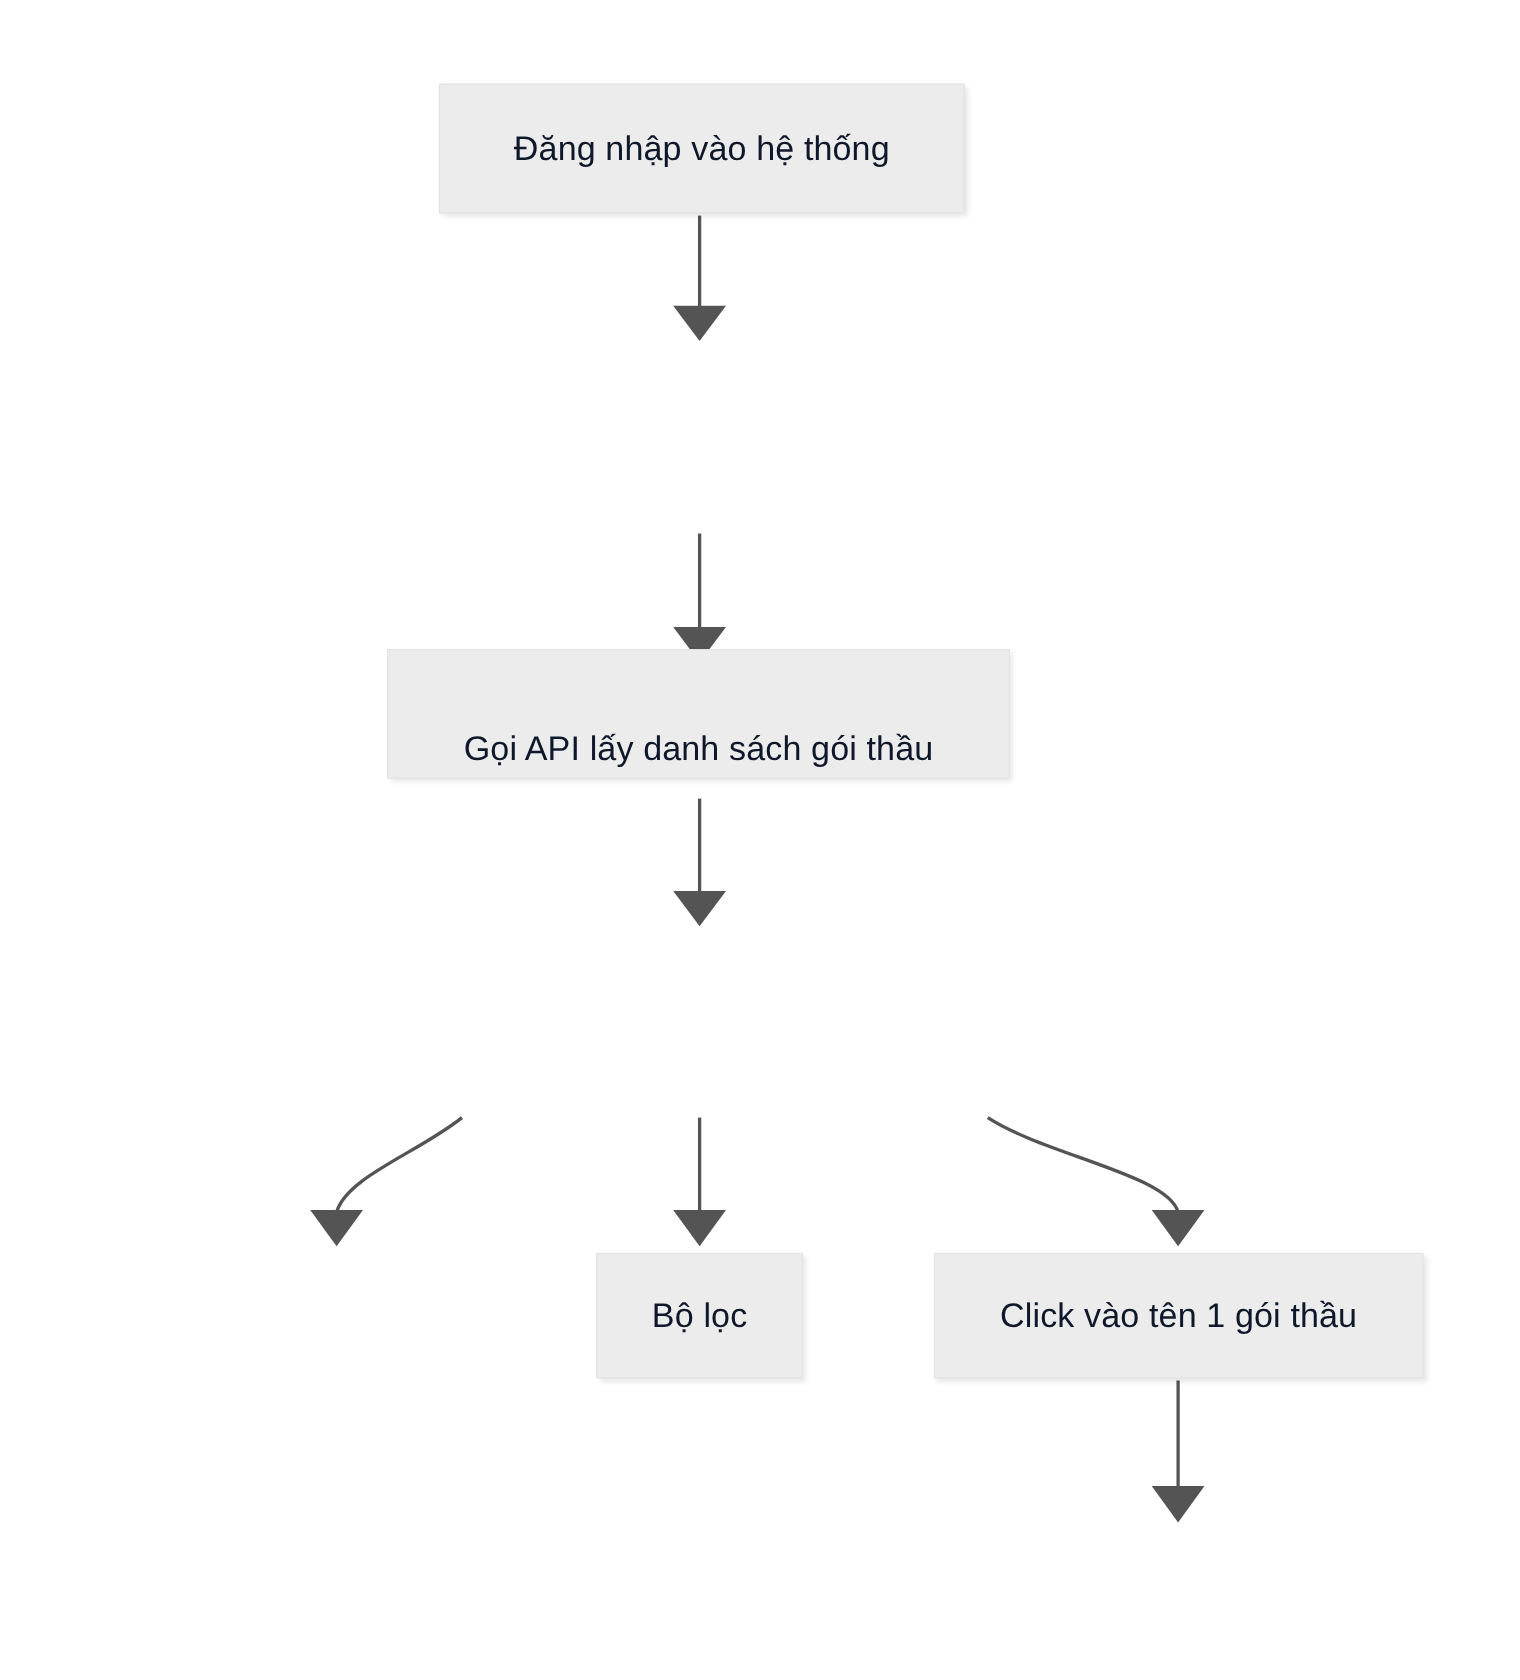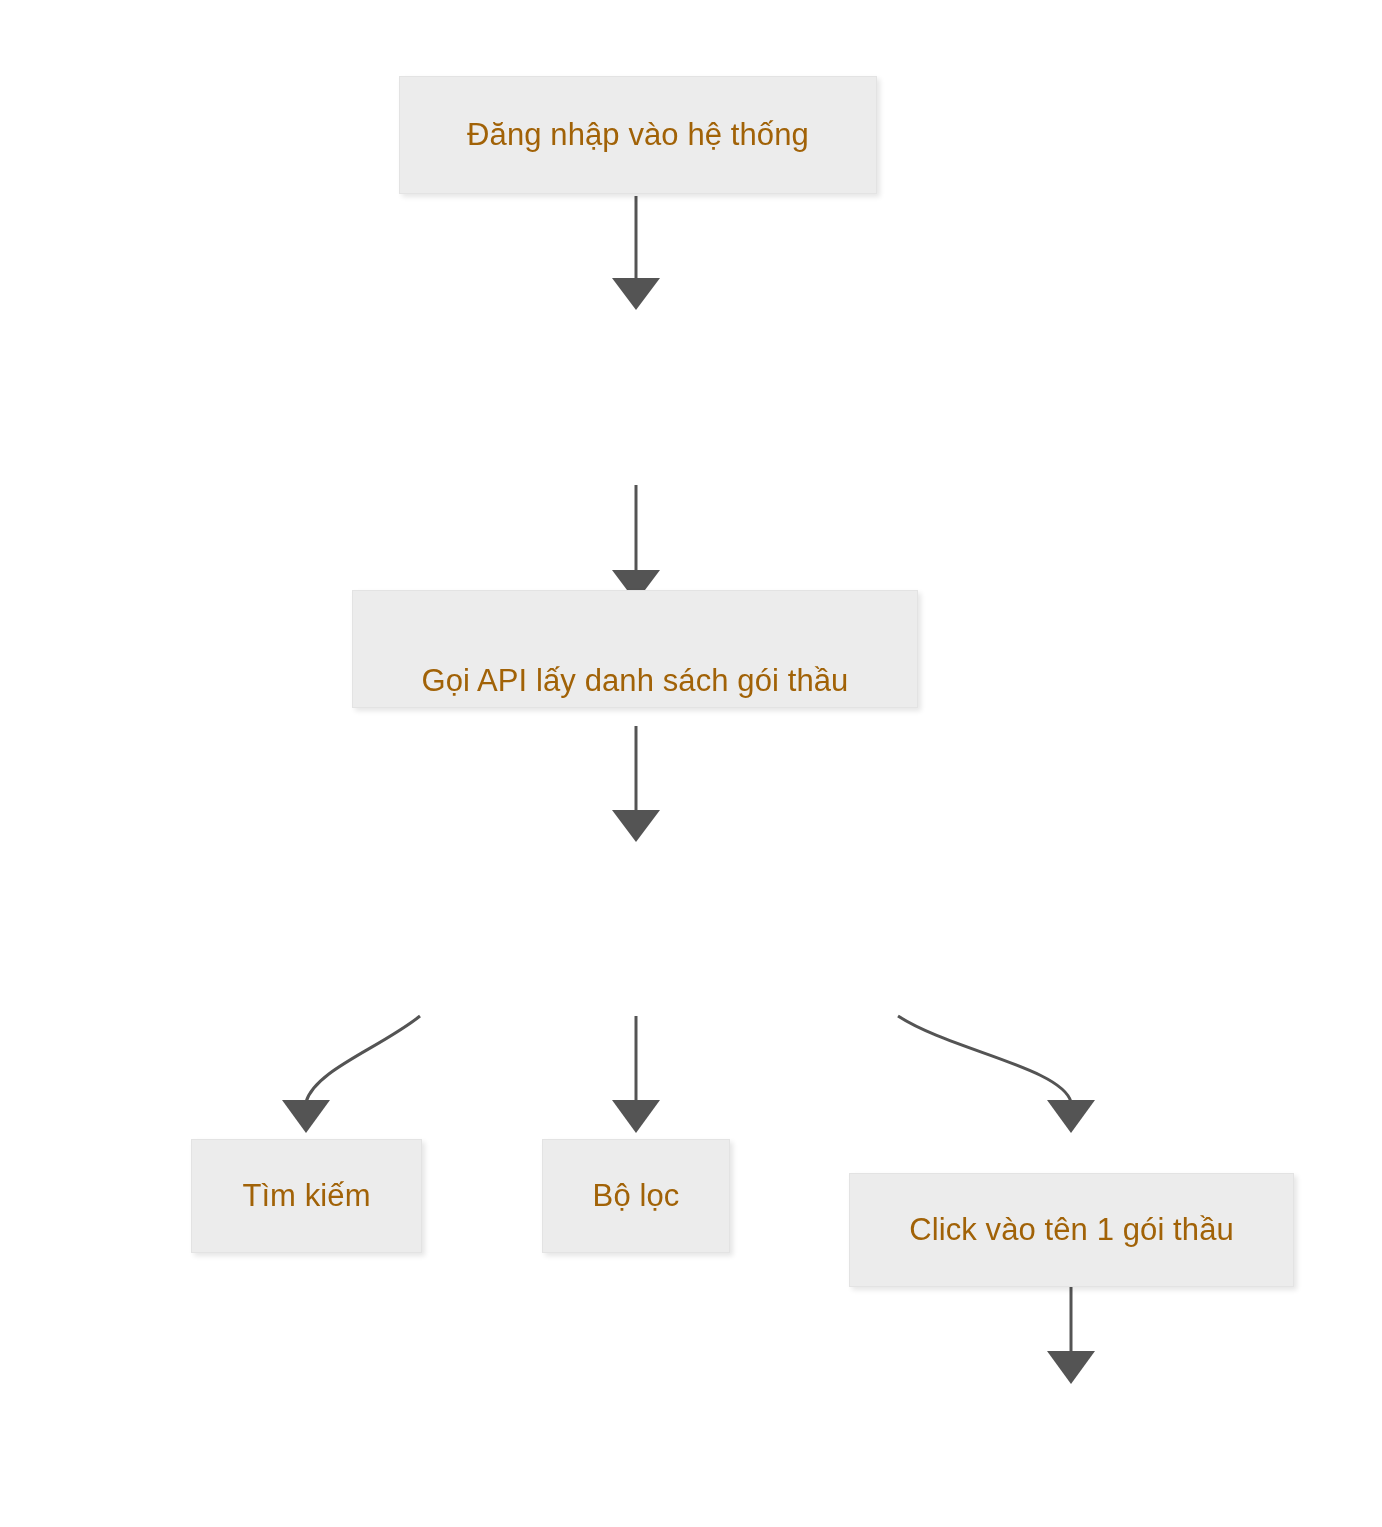"Đăng nhập vào hệ thống" .node { color: #a16207 -> #0f172a }
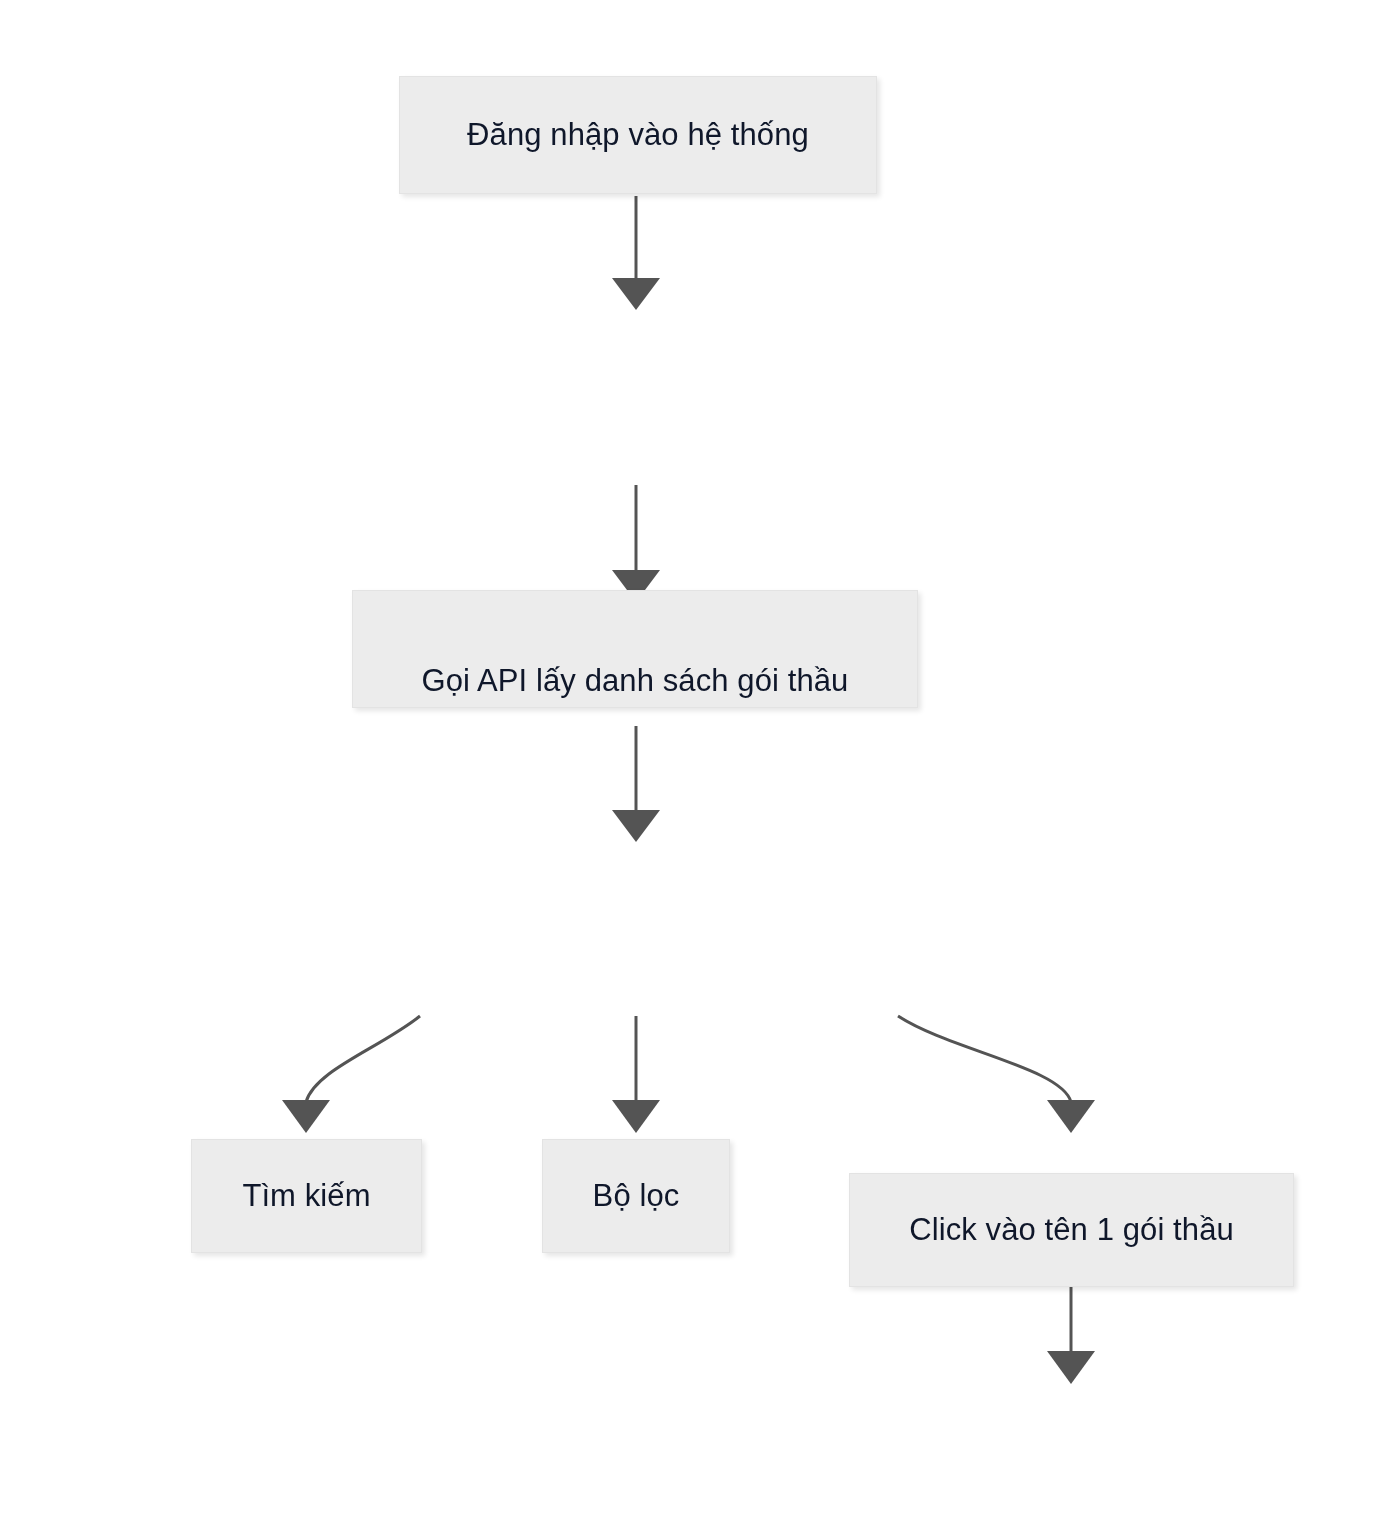"Tìm kiếm" div.node { html: <div> <span>Tìm kiếm</span> </div> -> none }
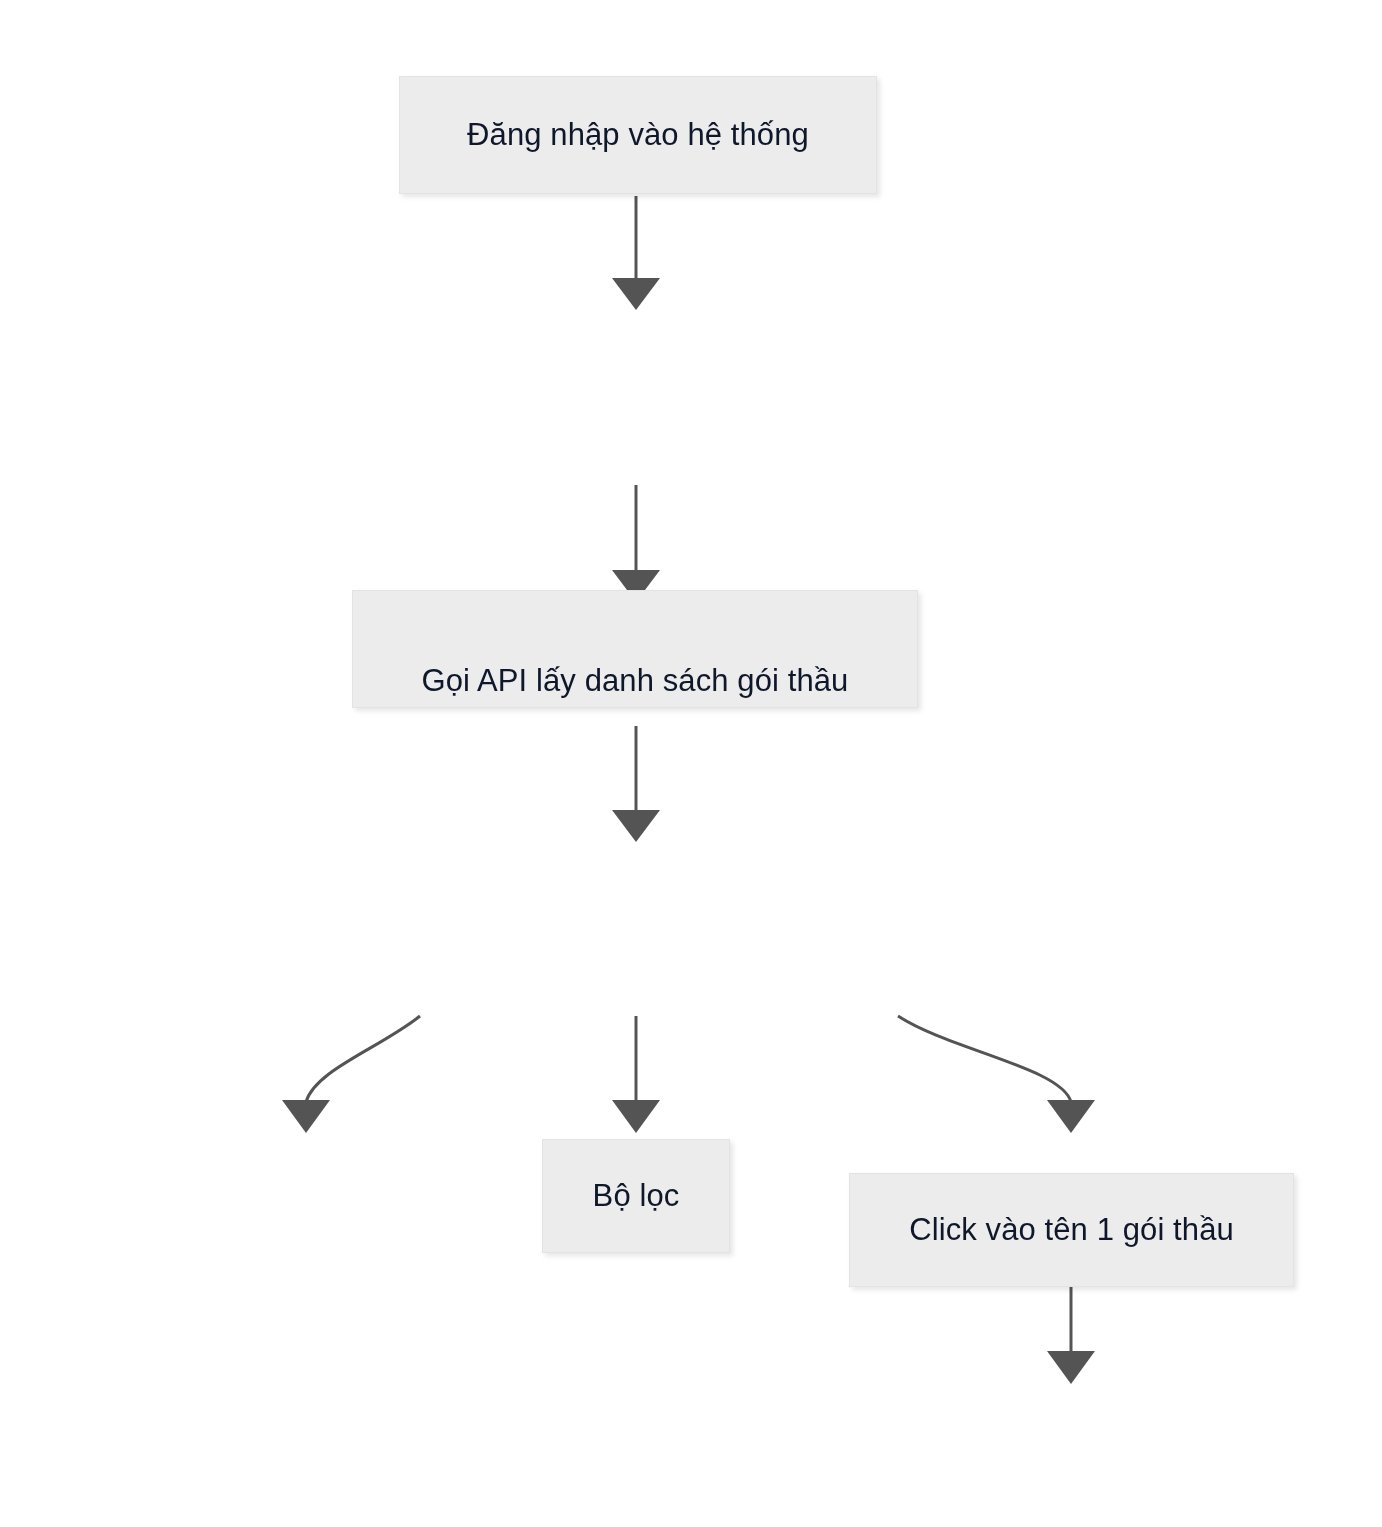"Click vào tên 1 gói" div.node { margin-top: 34px -> none }
